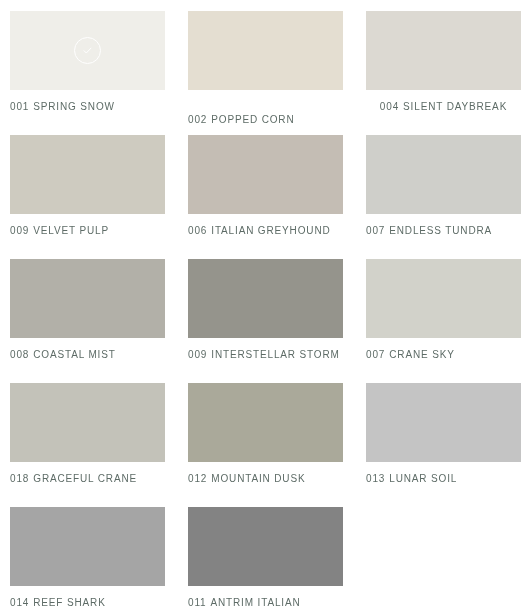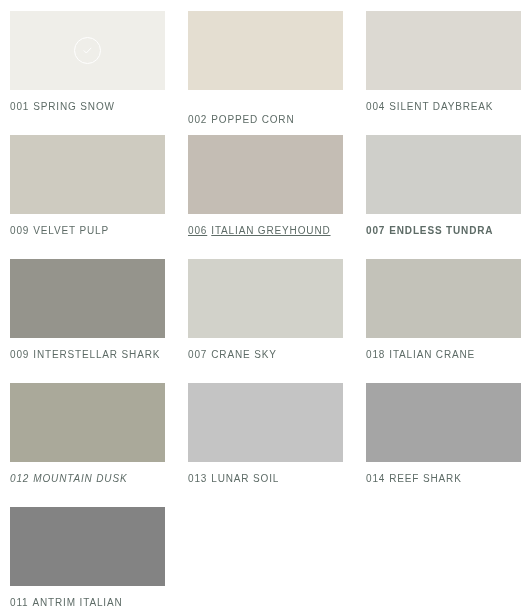"004 SILENT DAYBREAK" div.swatch-label { text-align: none -> center }
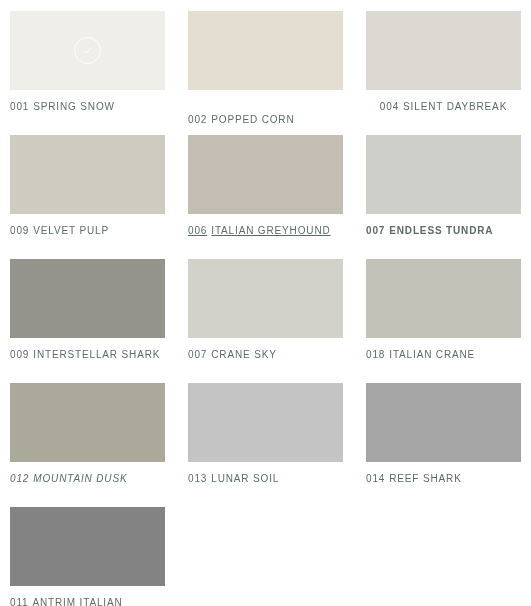"006 ITALIAN GREYHOUND" div.swatch-label { text-decoration: underline -> none }
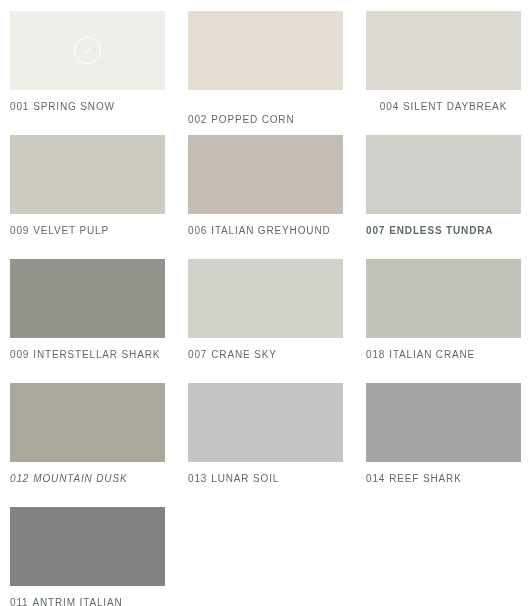"007 ENDLESS TUNDRA" div.swatch-label { font-weight: bold -> none }
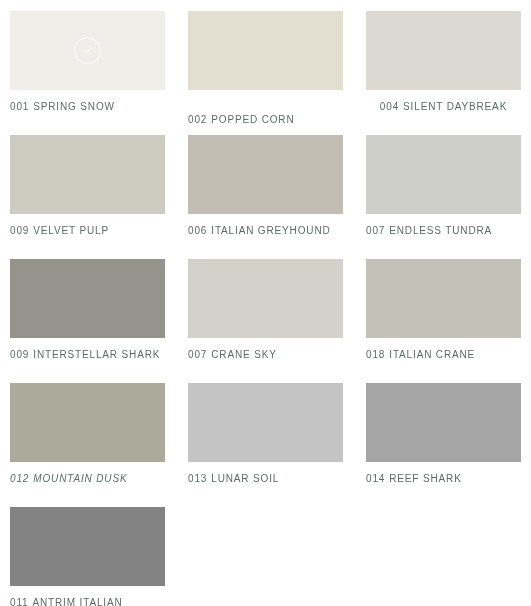"008 COASTAL MIST" div.swatch-cell { html: none -> <div> <div></div> <div><span>008</span><span>COASTAL MIST</span></div> </div> }
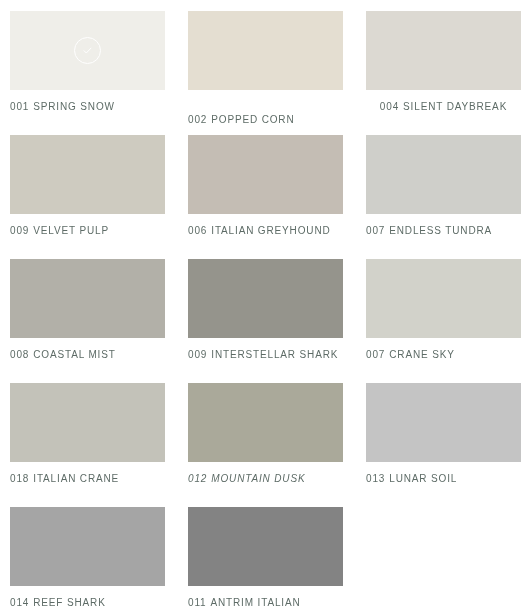"INTERSTELLAR SHARK" span { text: SHARK -> STORM }
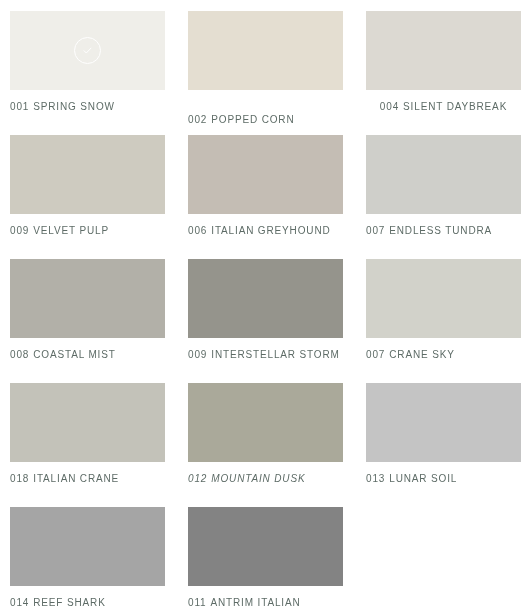"ITALIAN CRANE" span { text: ITALIAN -> GRACEFUL }
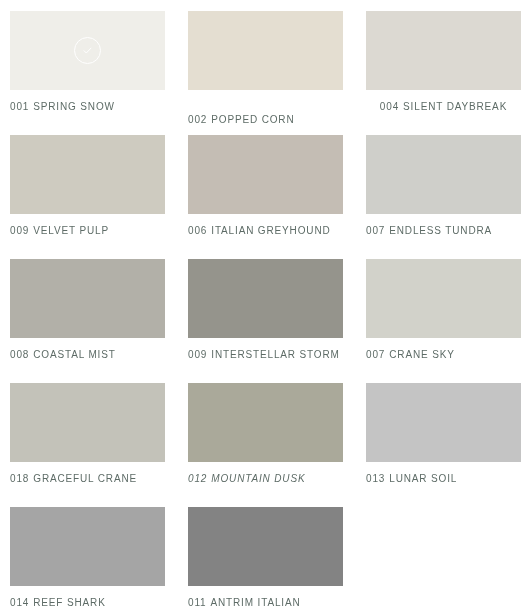"012 MOUNTAIN DUSK" div.swatch-label { font-style: italic -> none }
